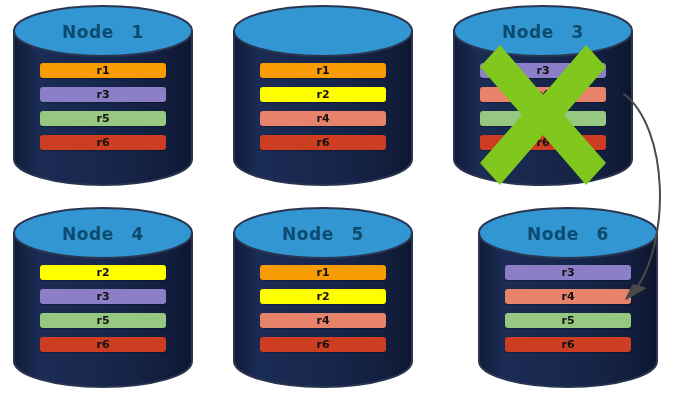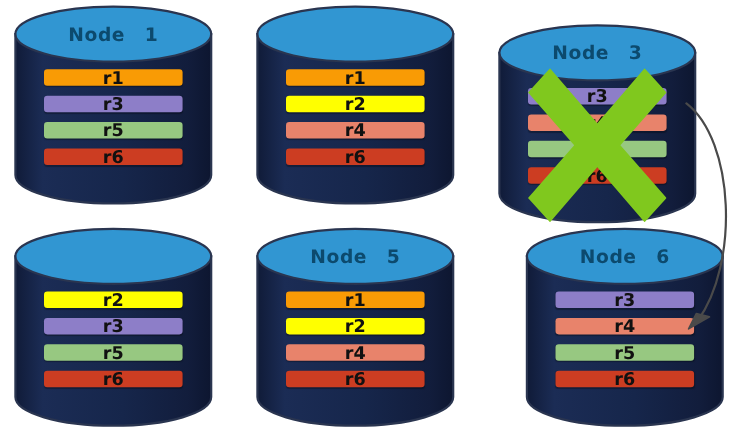"Node 3" div.node { top: 22px -> 5px }
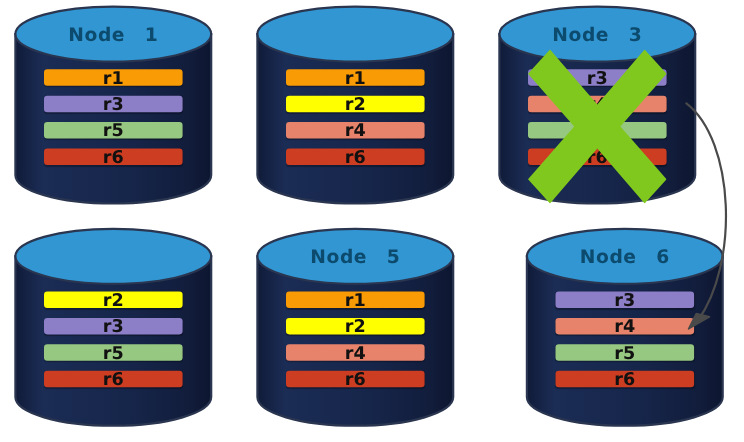"r1" .stripe { font-size: 16px -> 11px }
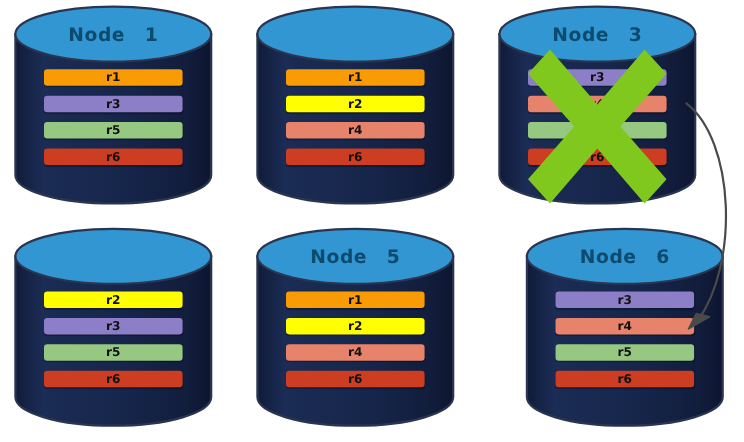"Node 4" div.node-title { html: none -> <div> <span>Node</span><span>&nbsp;&nbsp;</span><span>4</span> </div> }
